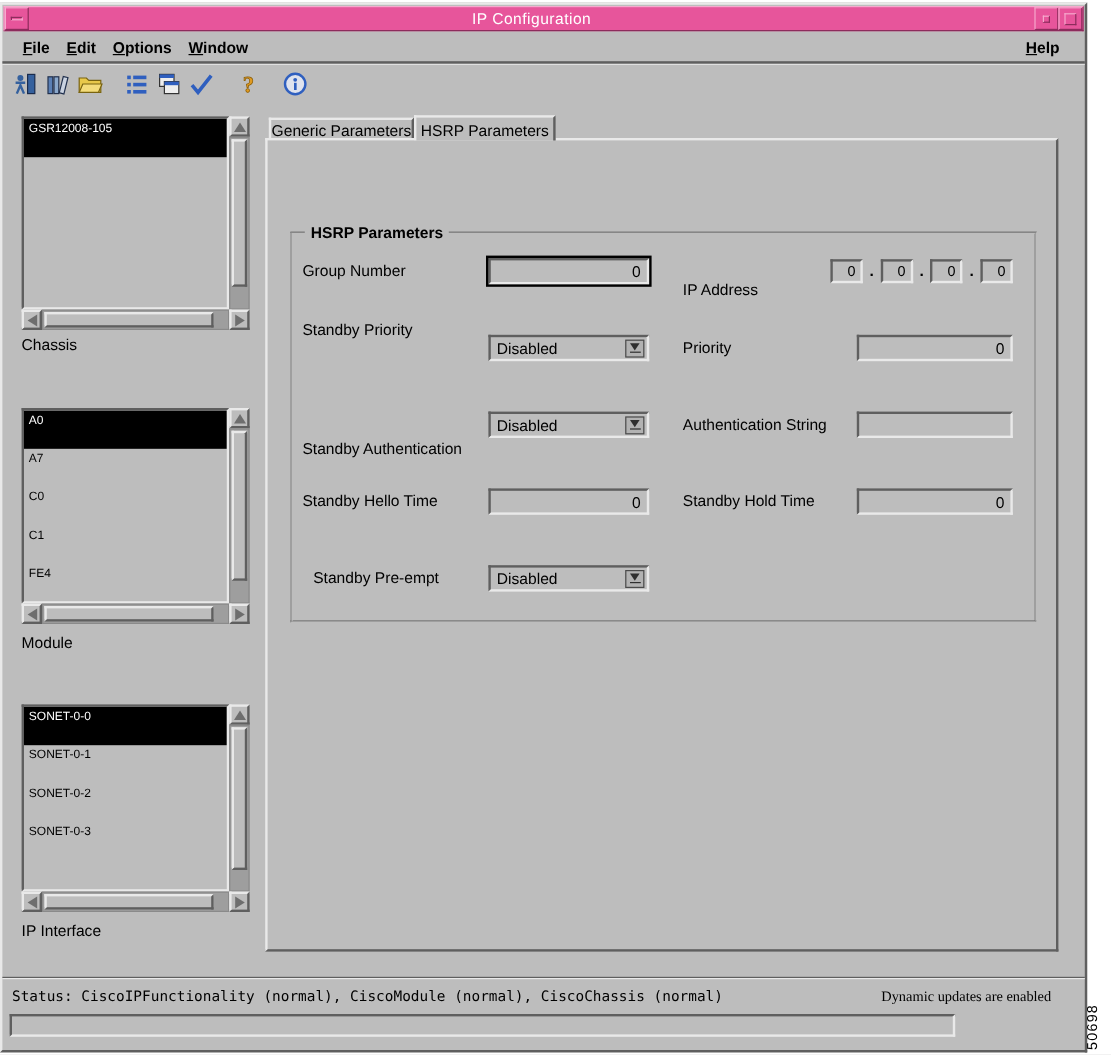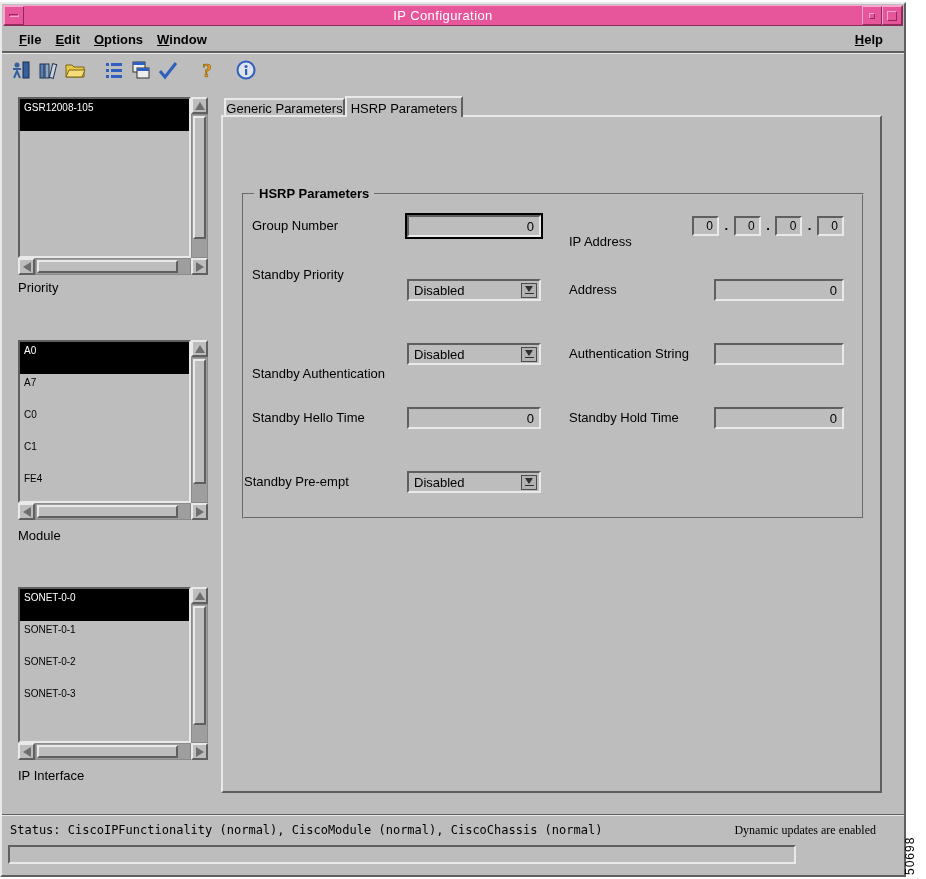"Priority" div.list-label { text: Priority -> Chassis }
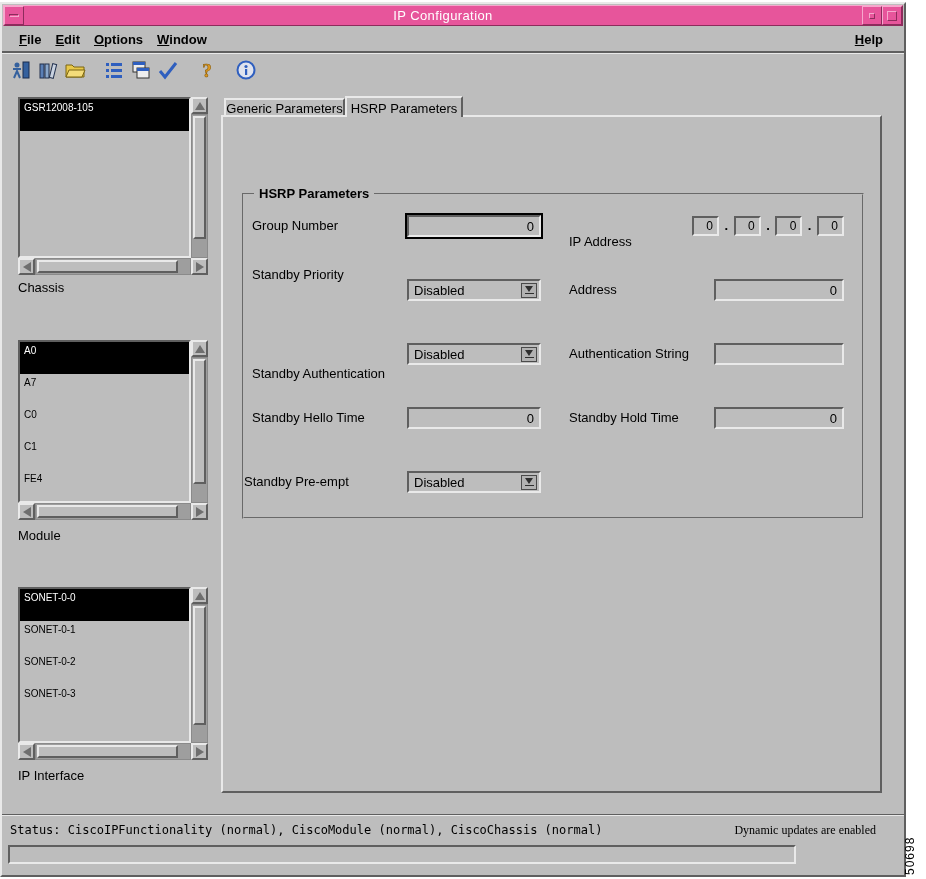"Address" span.flabel { text: Address -> Priority }
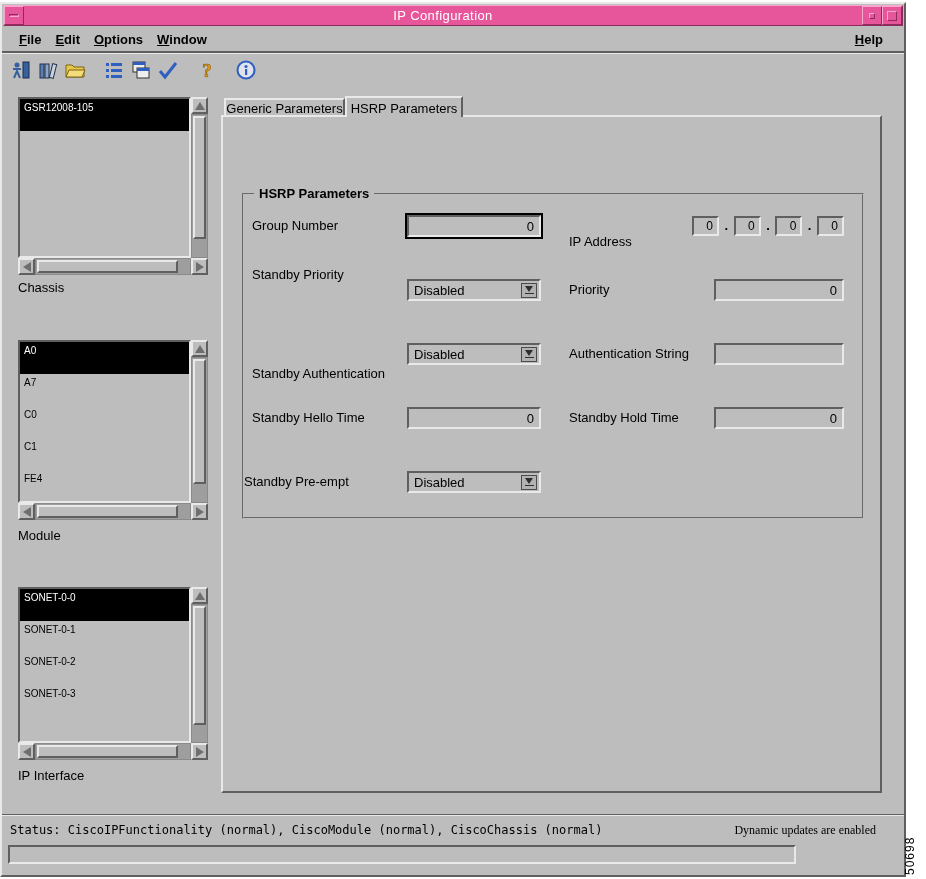"Standby Pre-empt" span.flabel { left: 0 -> 17px }
